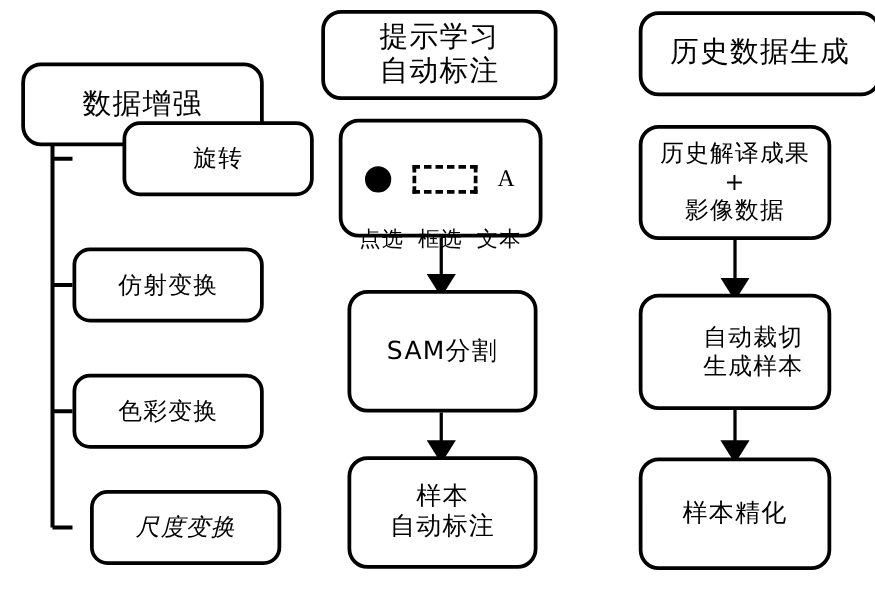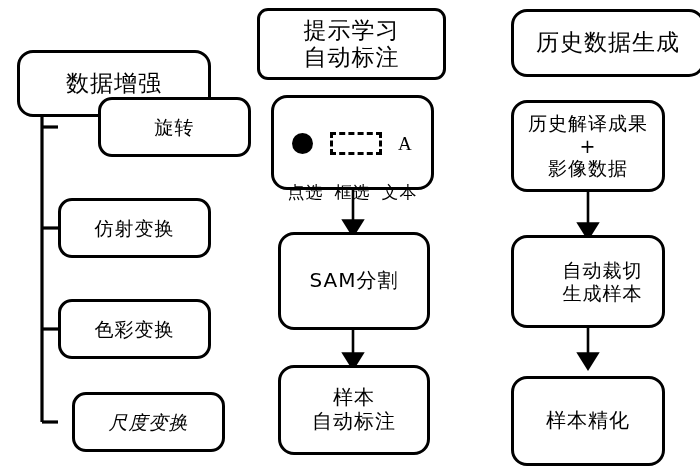"提示学习" #hdr-prompt { border-radius: 11px -> none }
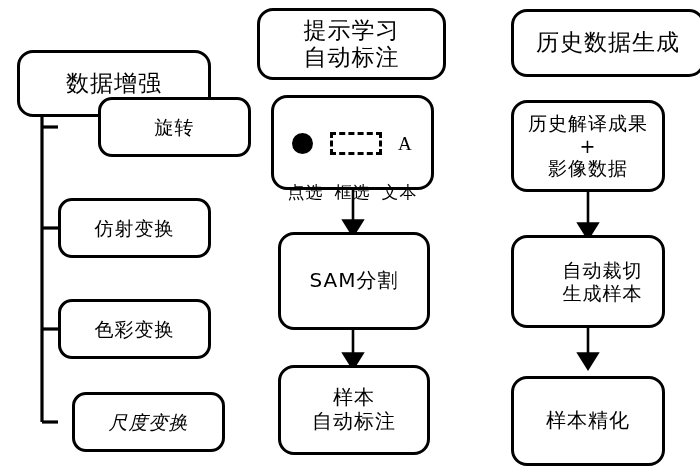"样本精化" #box-refine { top: 376px -> 366px }
